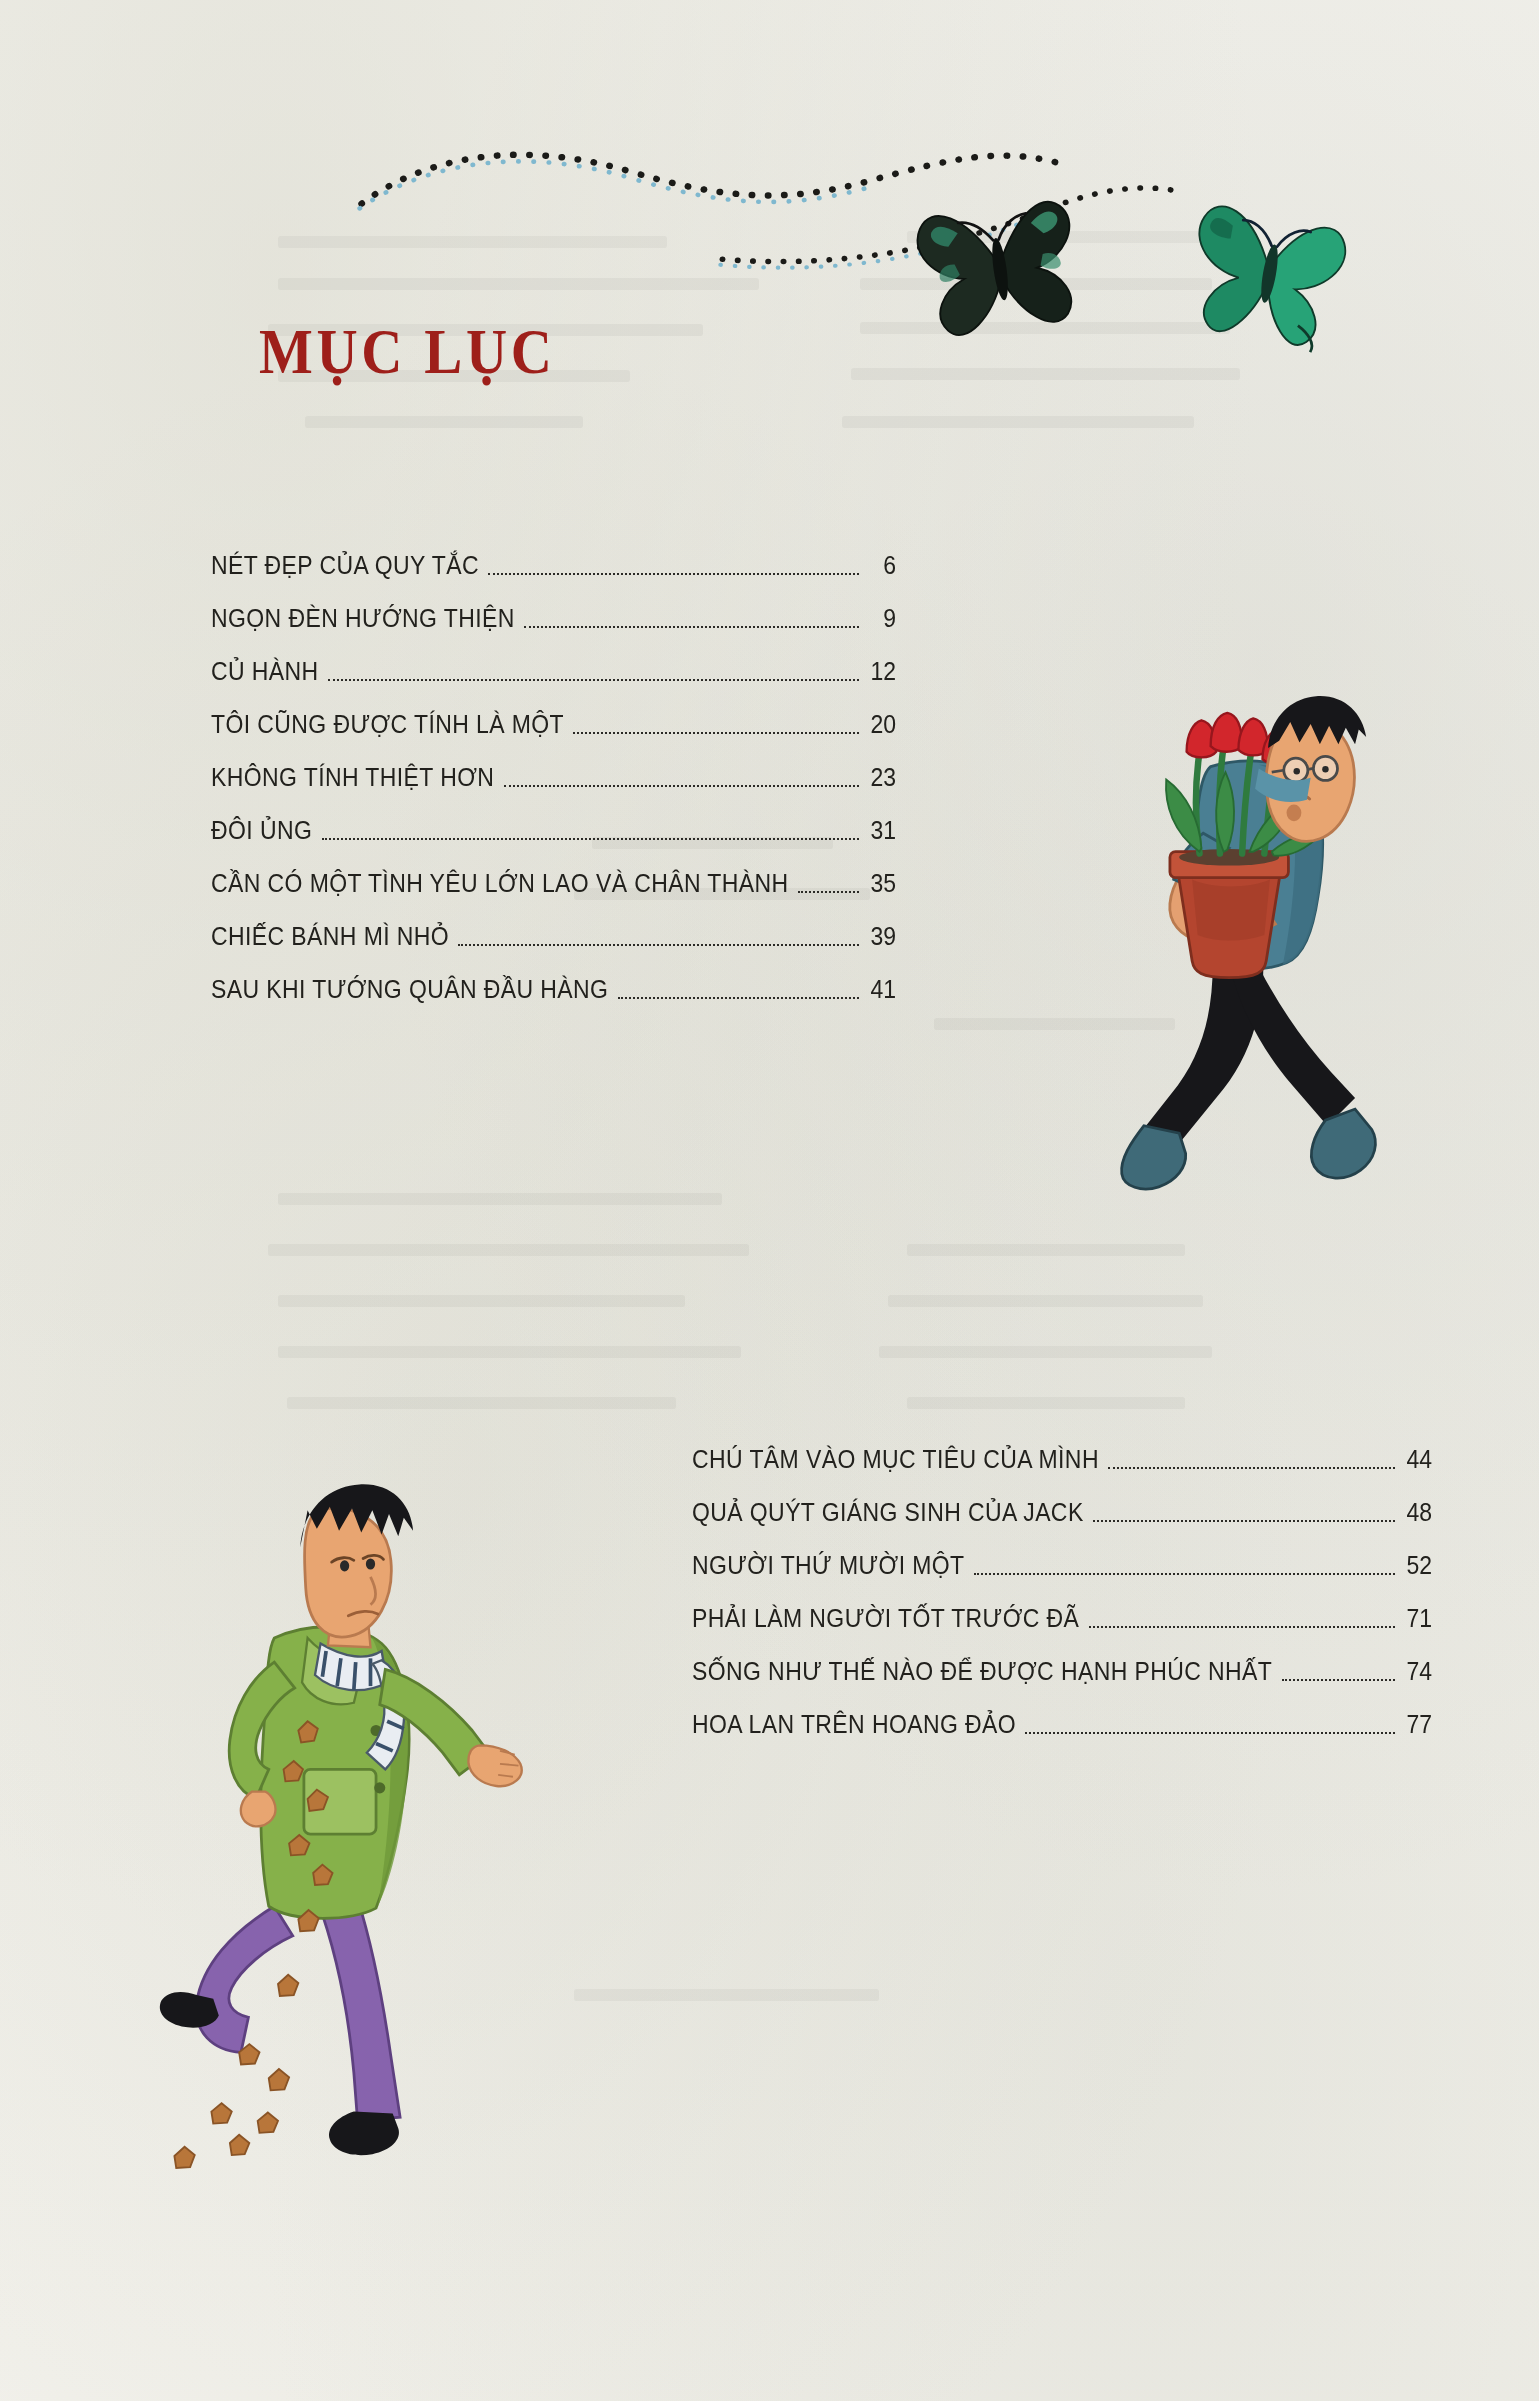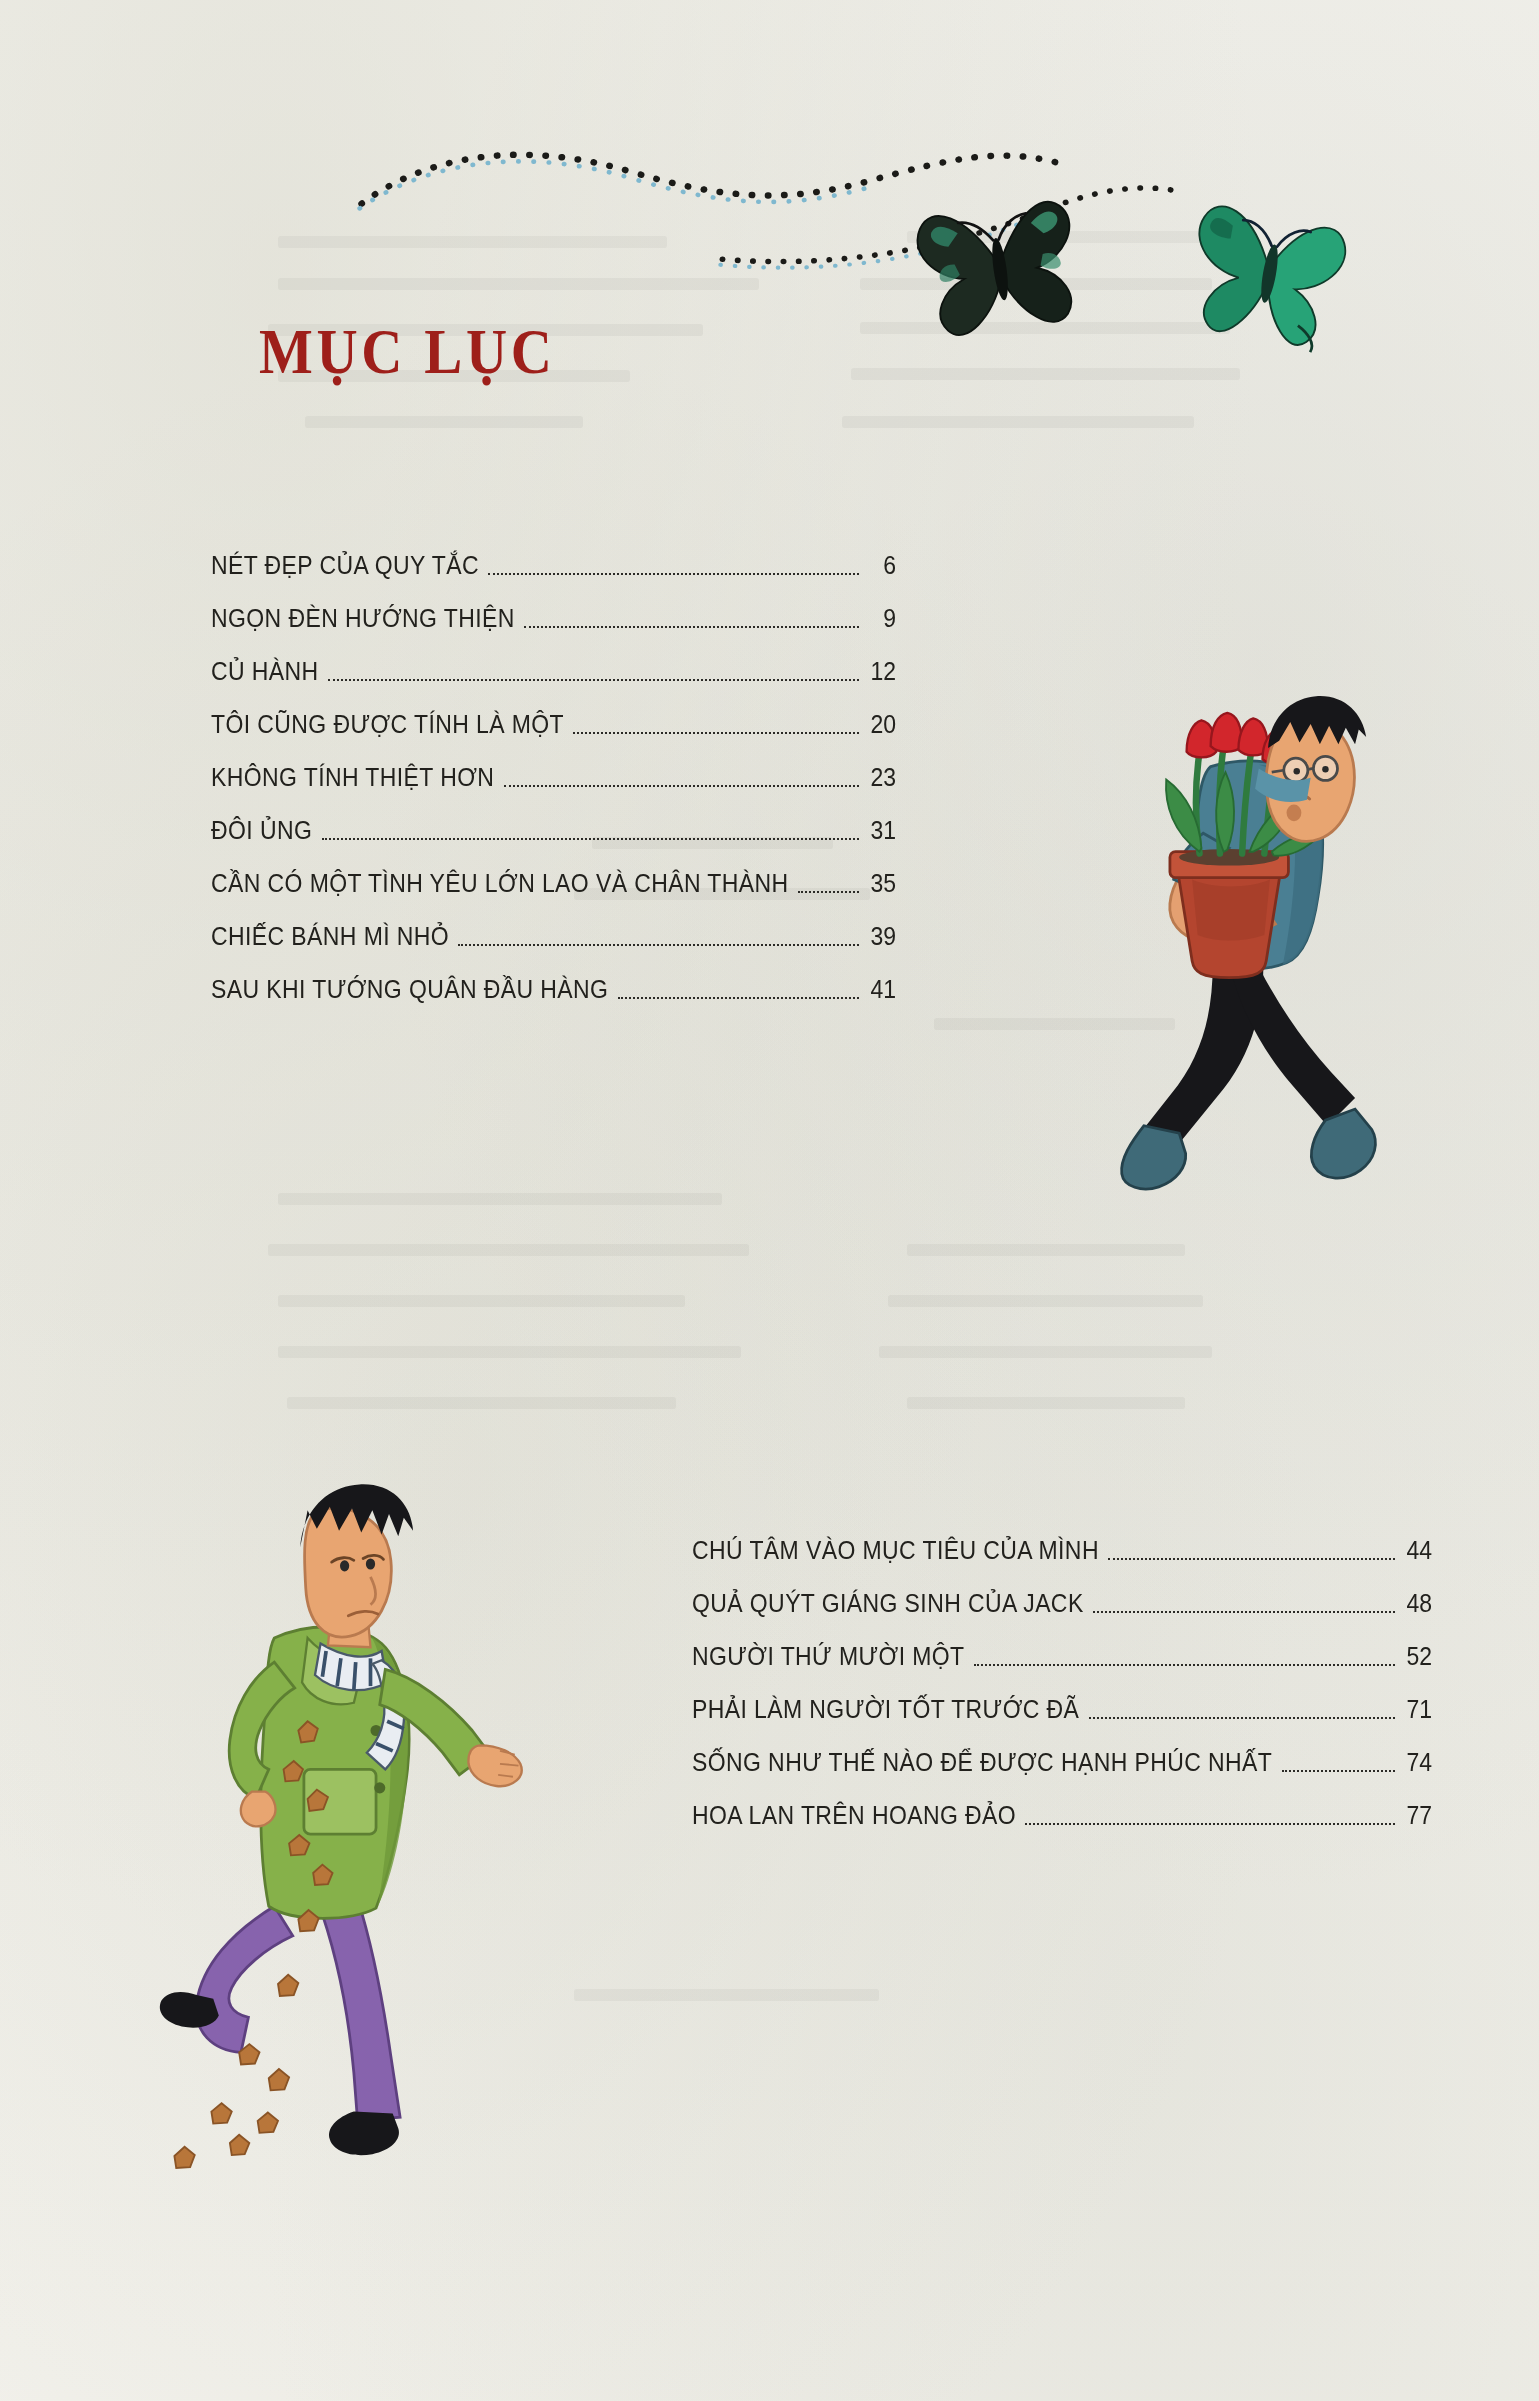"CHÚ TÂM VÀO MỤC TIÊU" .toc-bottom { top: 1539px -> 1448px }
